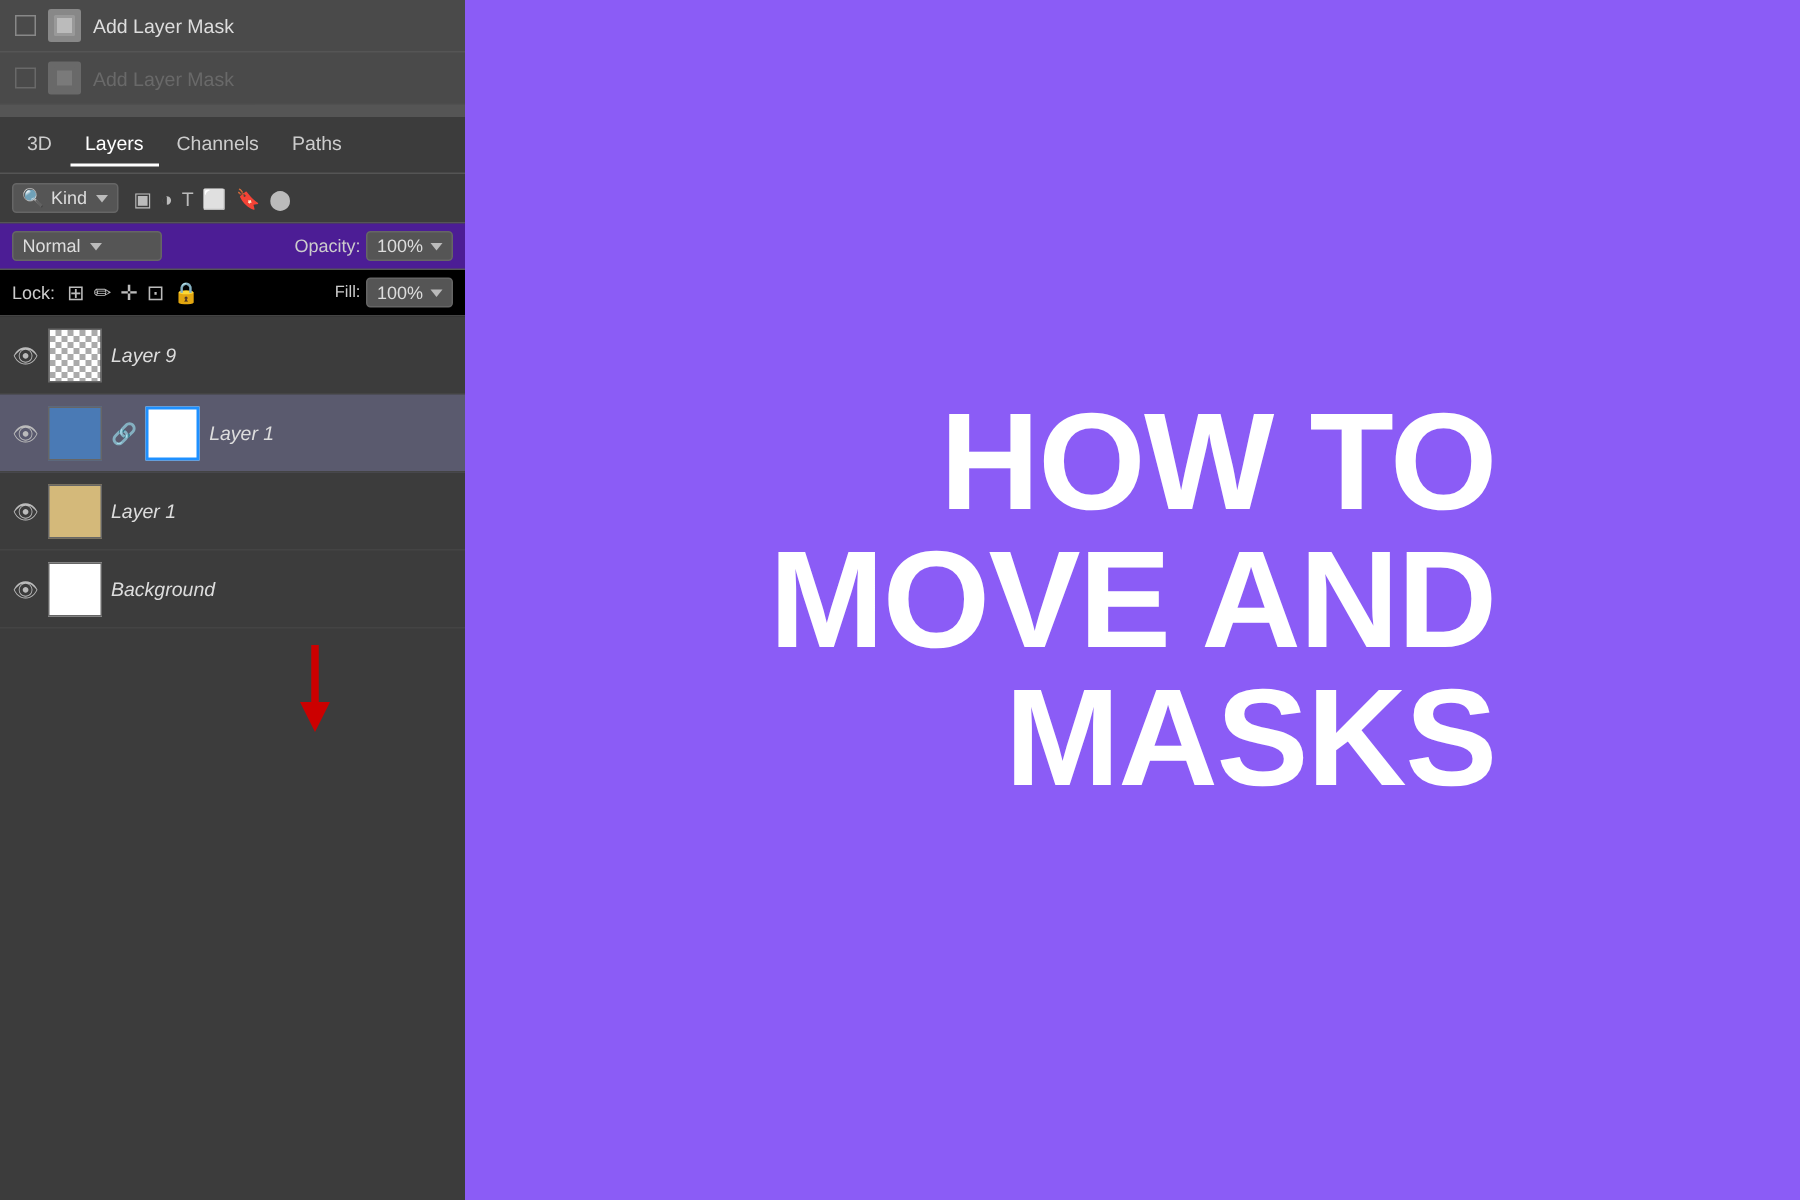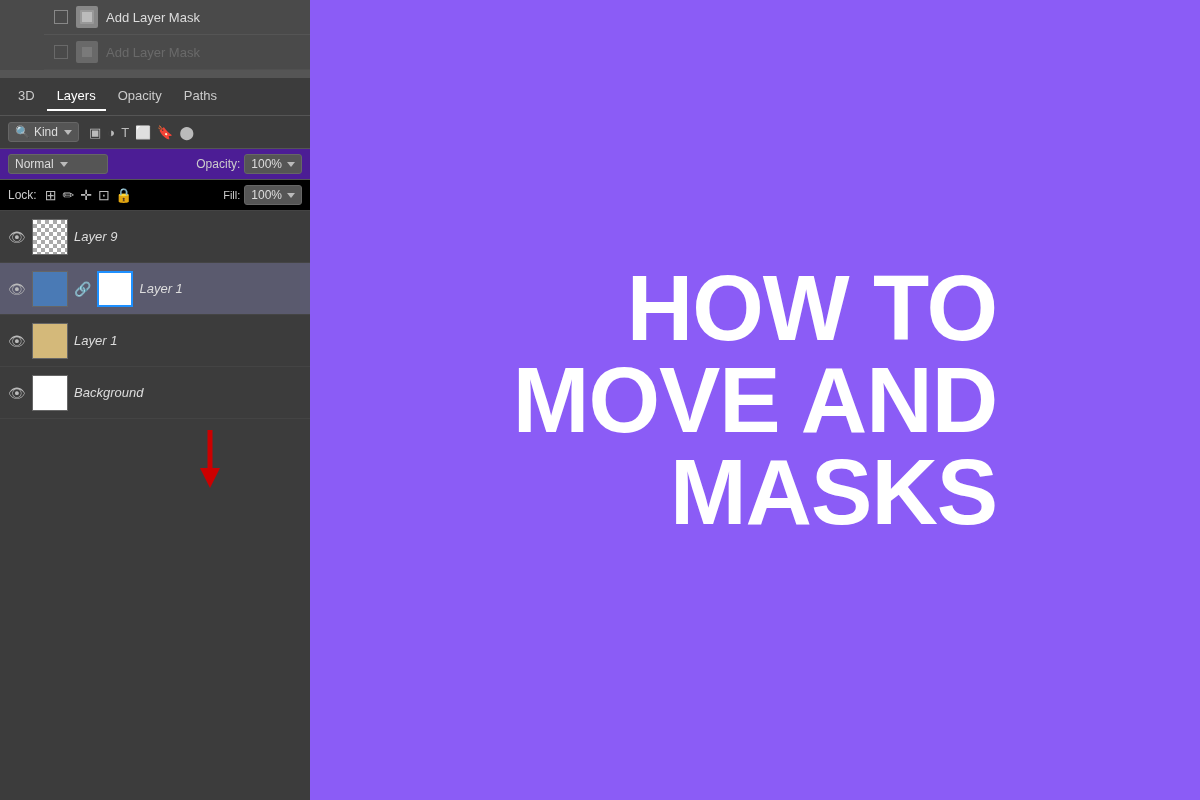"Add Layer Mask" .menu-item { margin-left: 44px -> none }
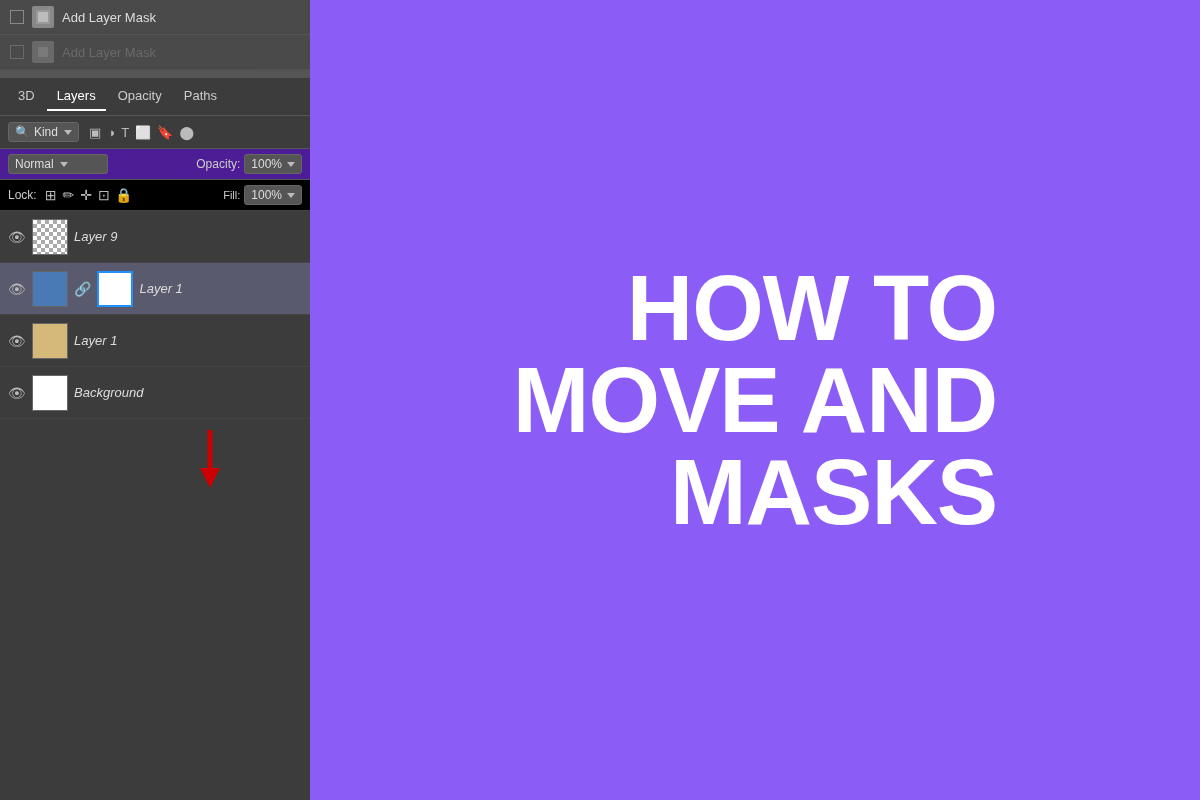"Opacity" div.tab { text: Opacity -> Channels }
